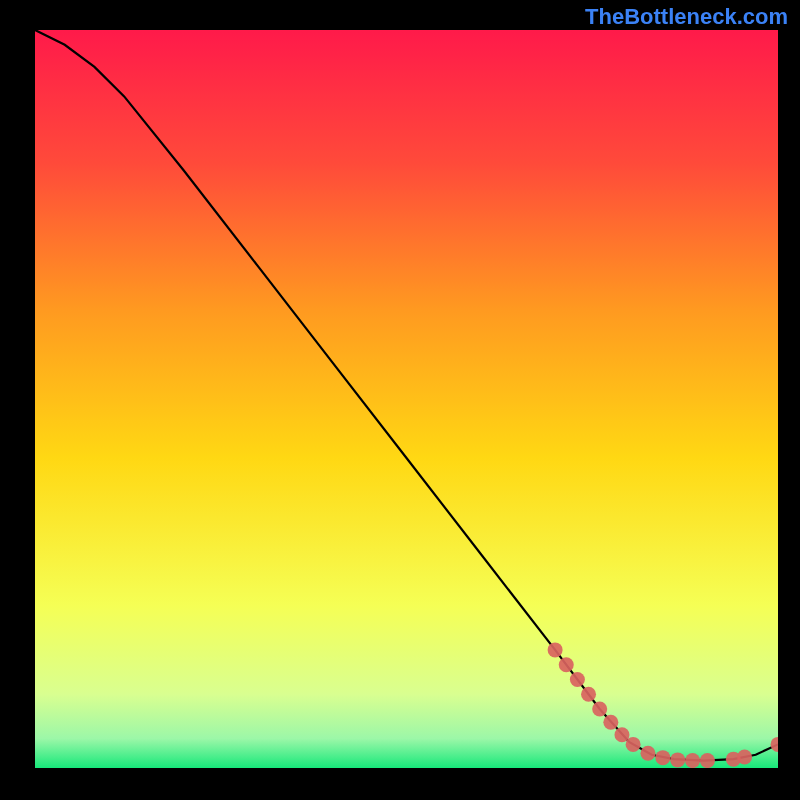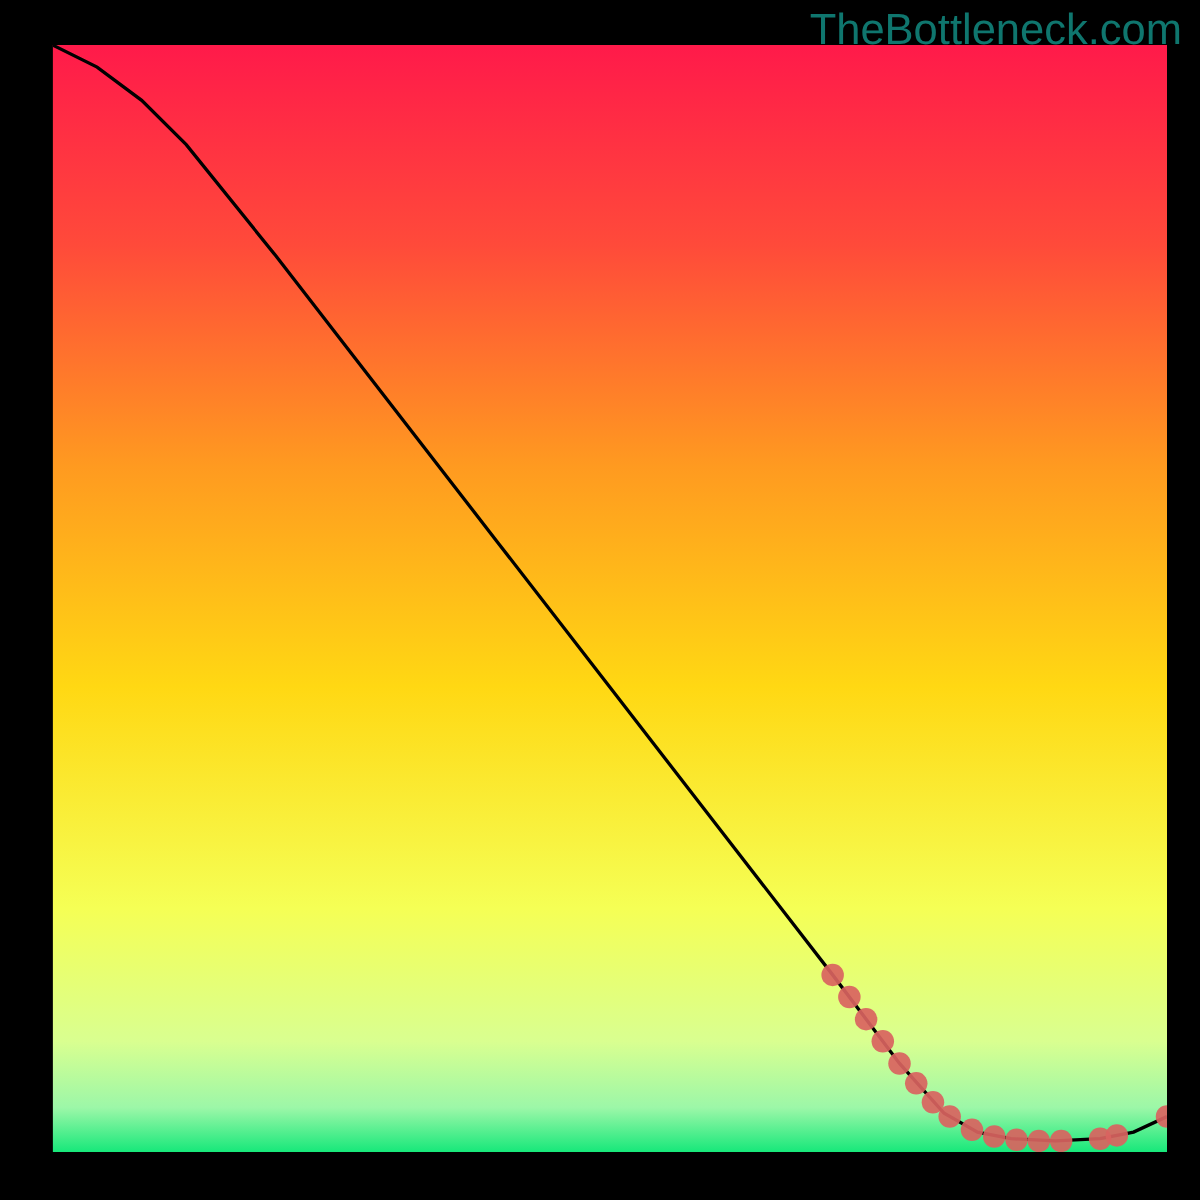"TheBottleneck.com" .watermark { color: #0f766e -> #3b82f6; font-size: 29px -> 22px; font-weight: 400 -> 700 }
